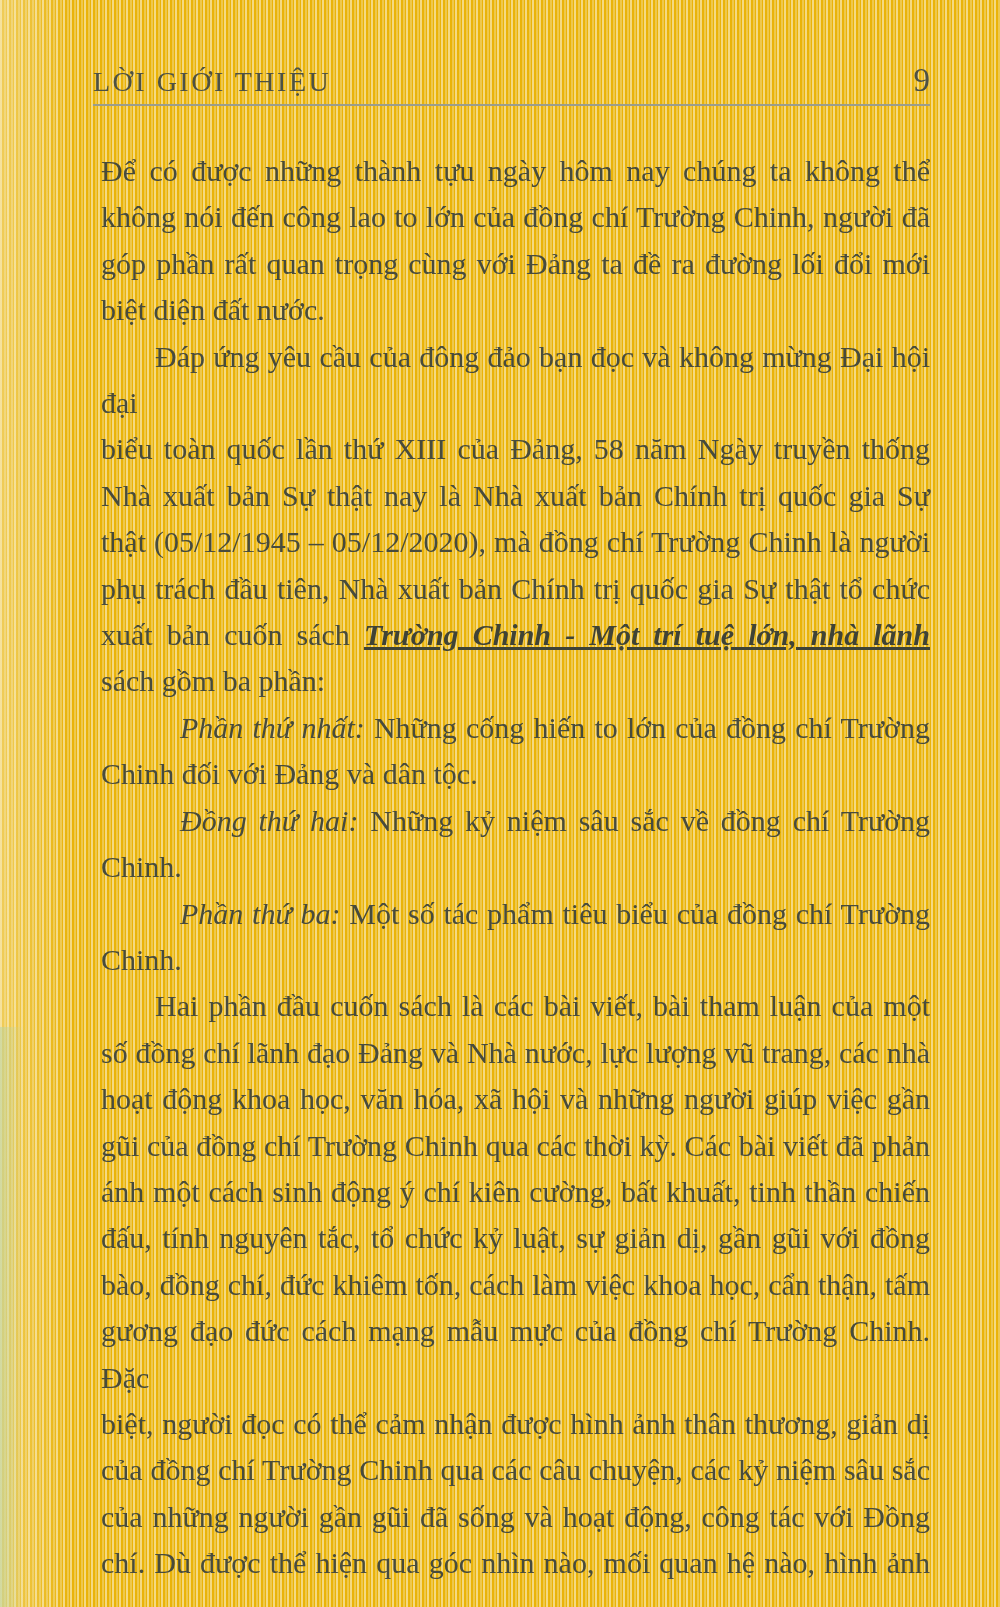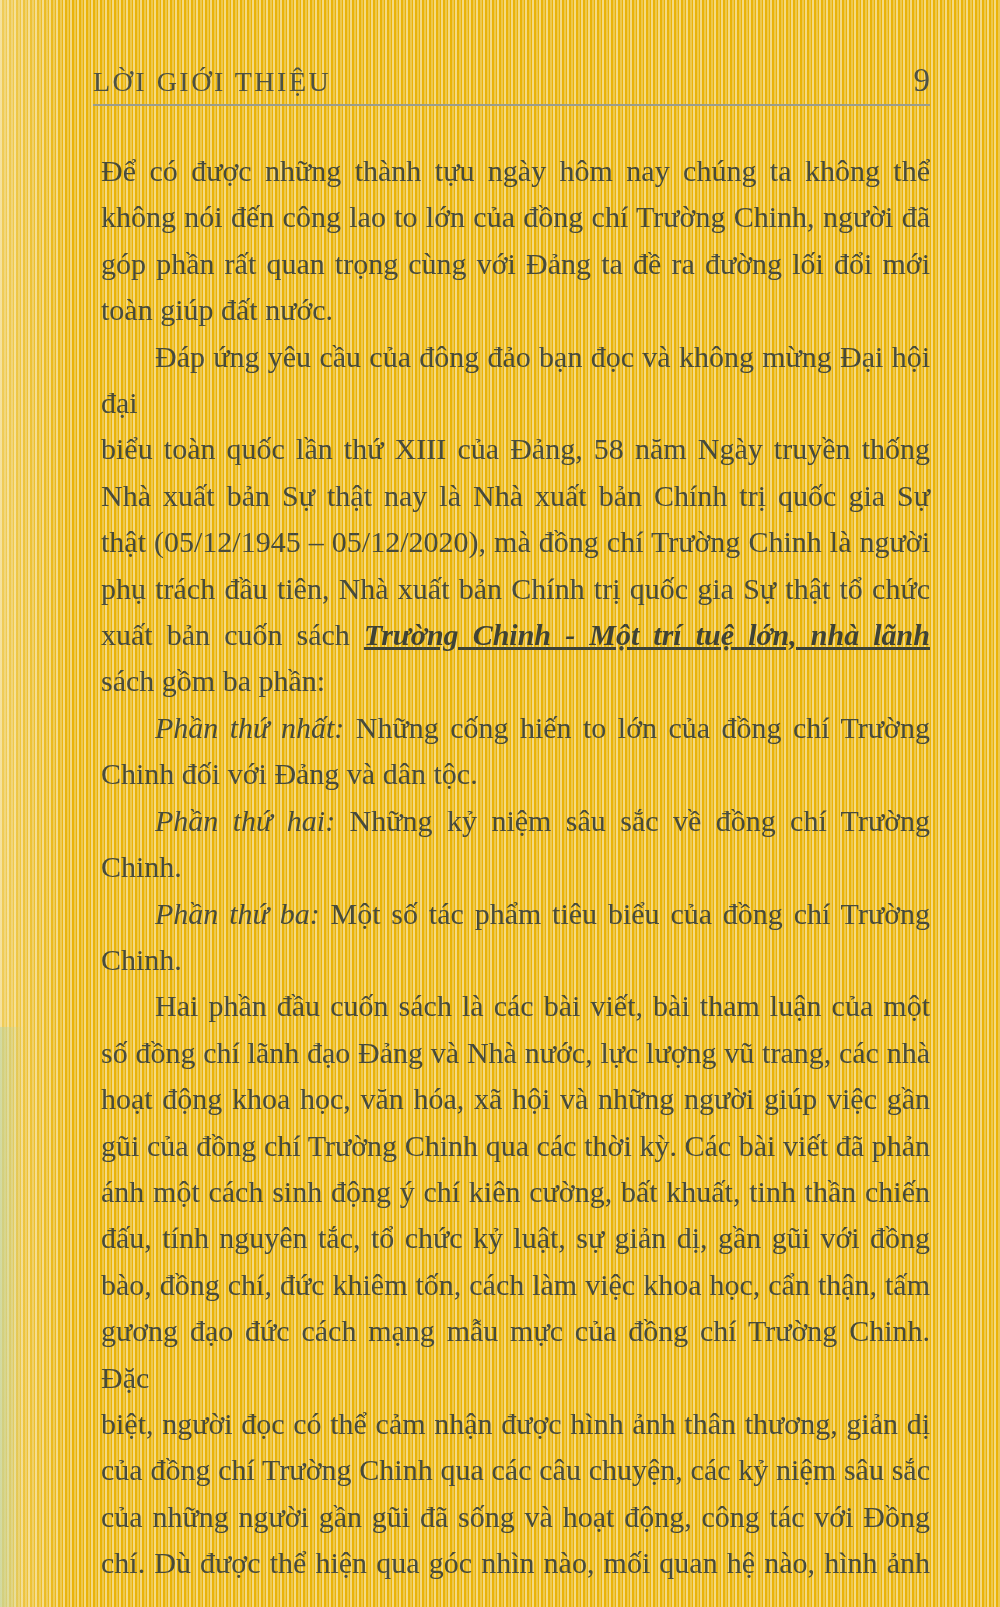"toàn giúp đất nước." span.line { text: toàn giúp -> biệt diện }
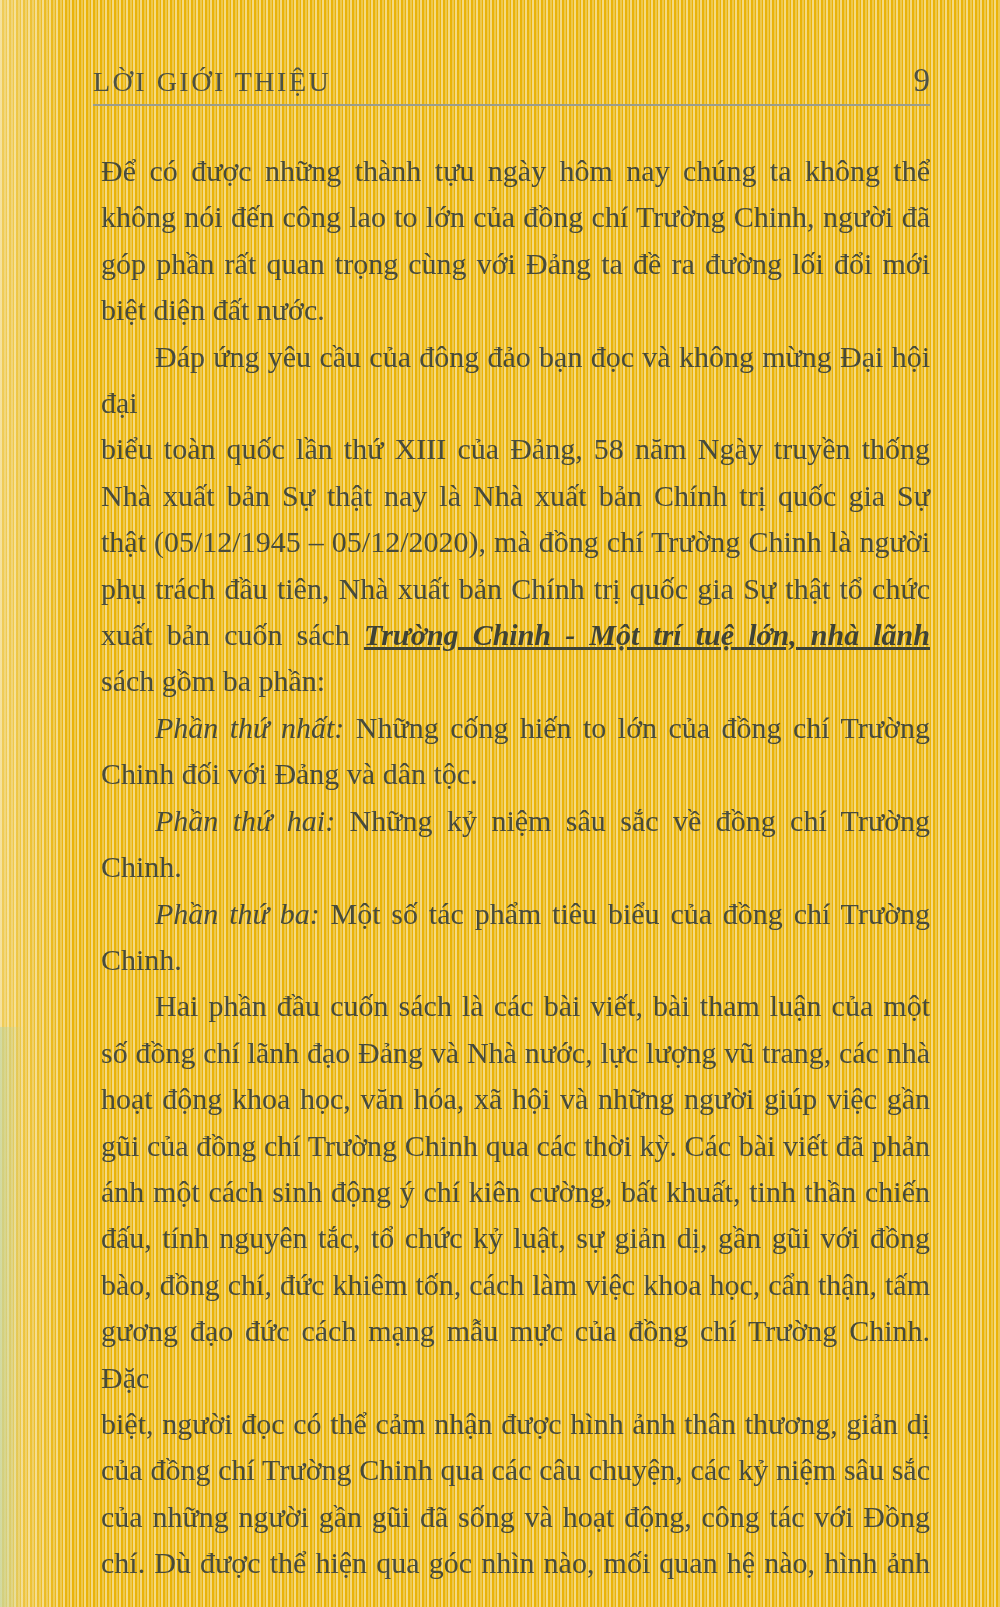"Phần thứ nhất:" .it { padding-left: none -> 25px }
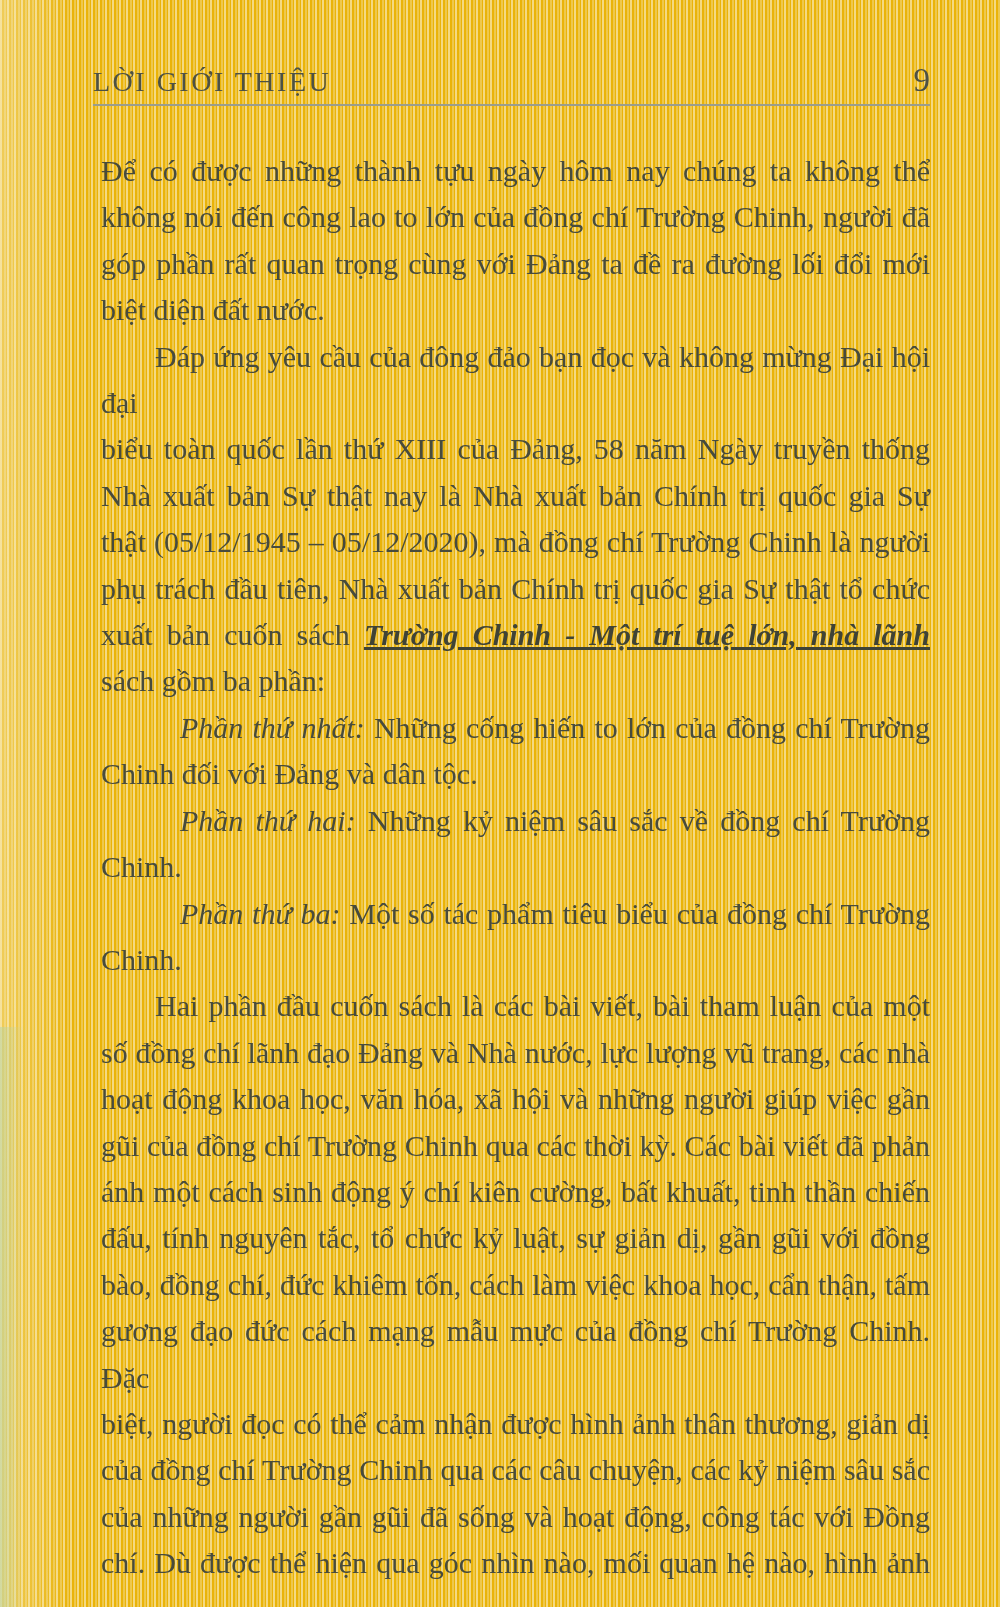"Phần thứ hai:" span.it { text: Phần -> Đồng }
